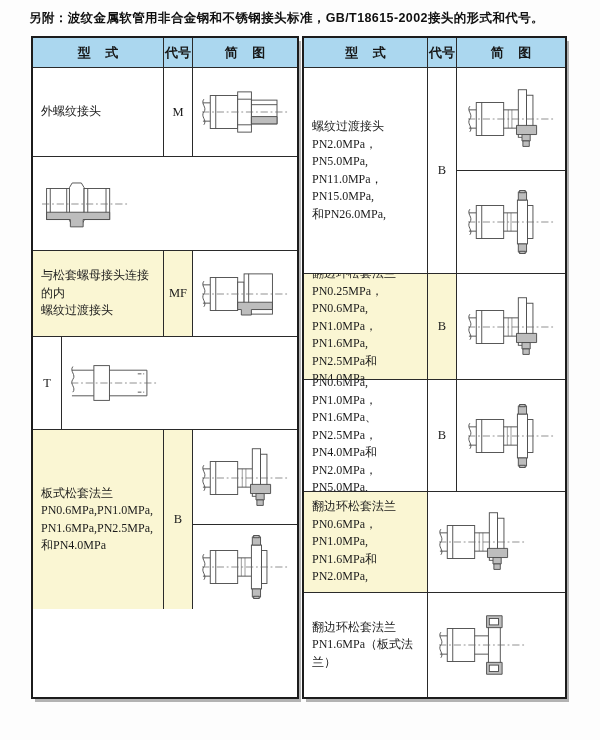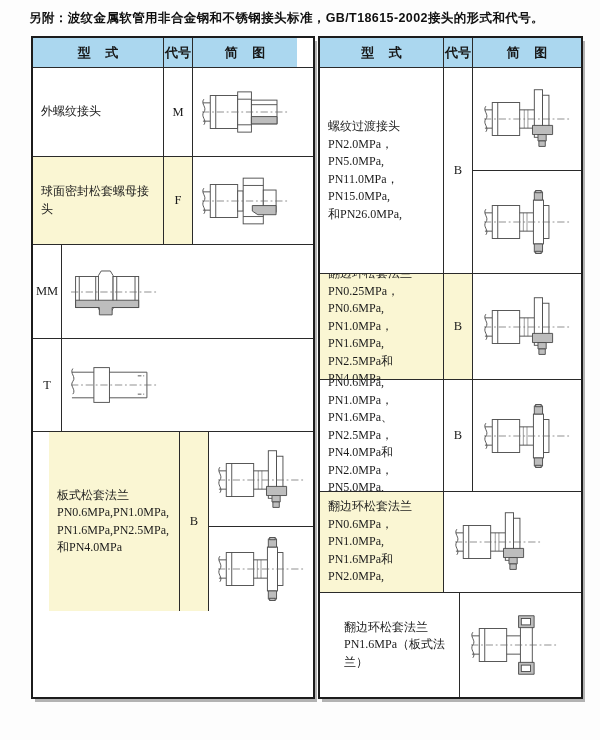"球面密封松套螺母接头" div.row { html: <div> <div> <span>球面密封松套螺母接头</span> </div> <div>F</div> <div> <div> <svg> <g> <use></use> <rect></rect> <rect></rect> <path></path> <rect></rect> <path></path> <use></use> </g> </svg> </div> </div> </div> -> none }
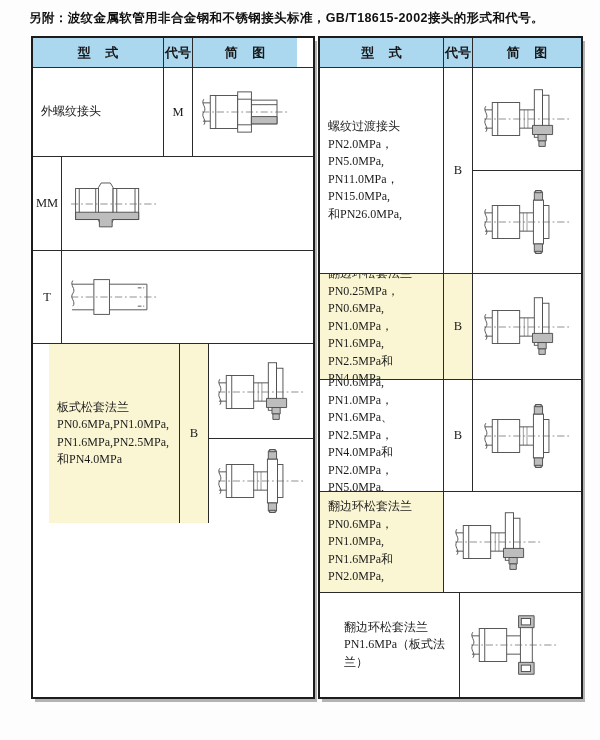"MM" div.cell { html: <div>MM</div> -> none }
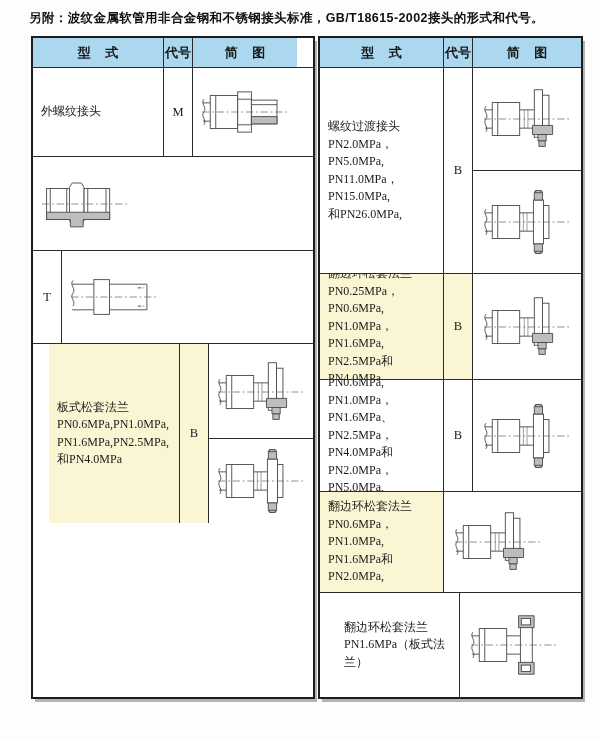"与松套螺母接头连接的内" div.row { html: none -> <div> <div> <span>与松套螺母接头连接的内 螺纹过渡接头</span> </div> <div>MF</div> <div> <div> <svg> <g> <use></use> <rect></rect> <rect></rect> <line></line> <path></path> <use></use> </g> </svg> </div> </div> </div> }
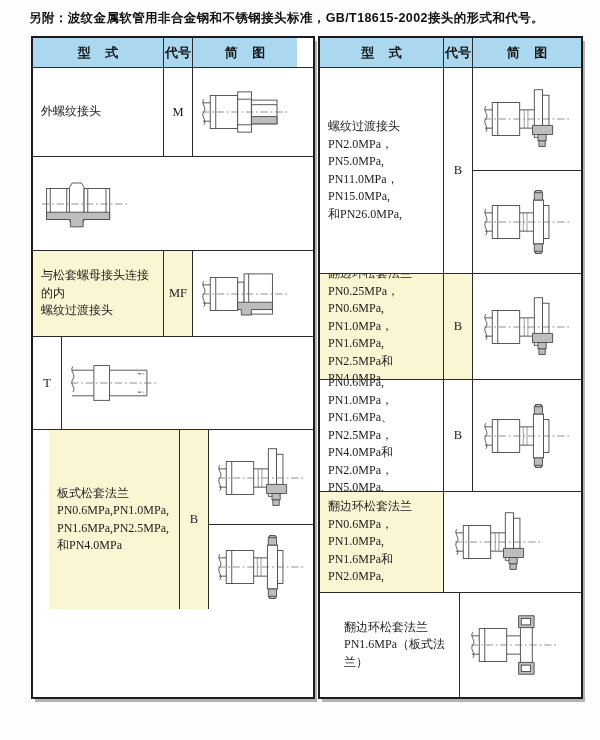"板式松套法兰" .row:last-child { margin-left: 16px -> none }
